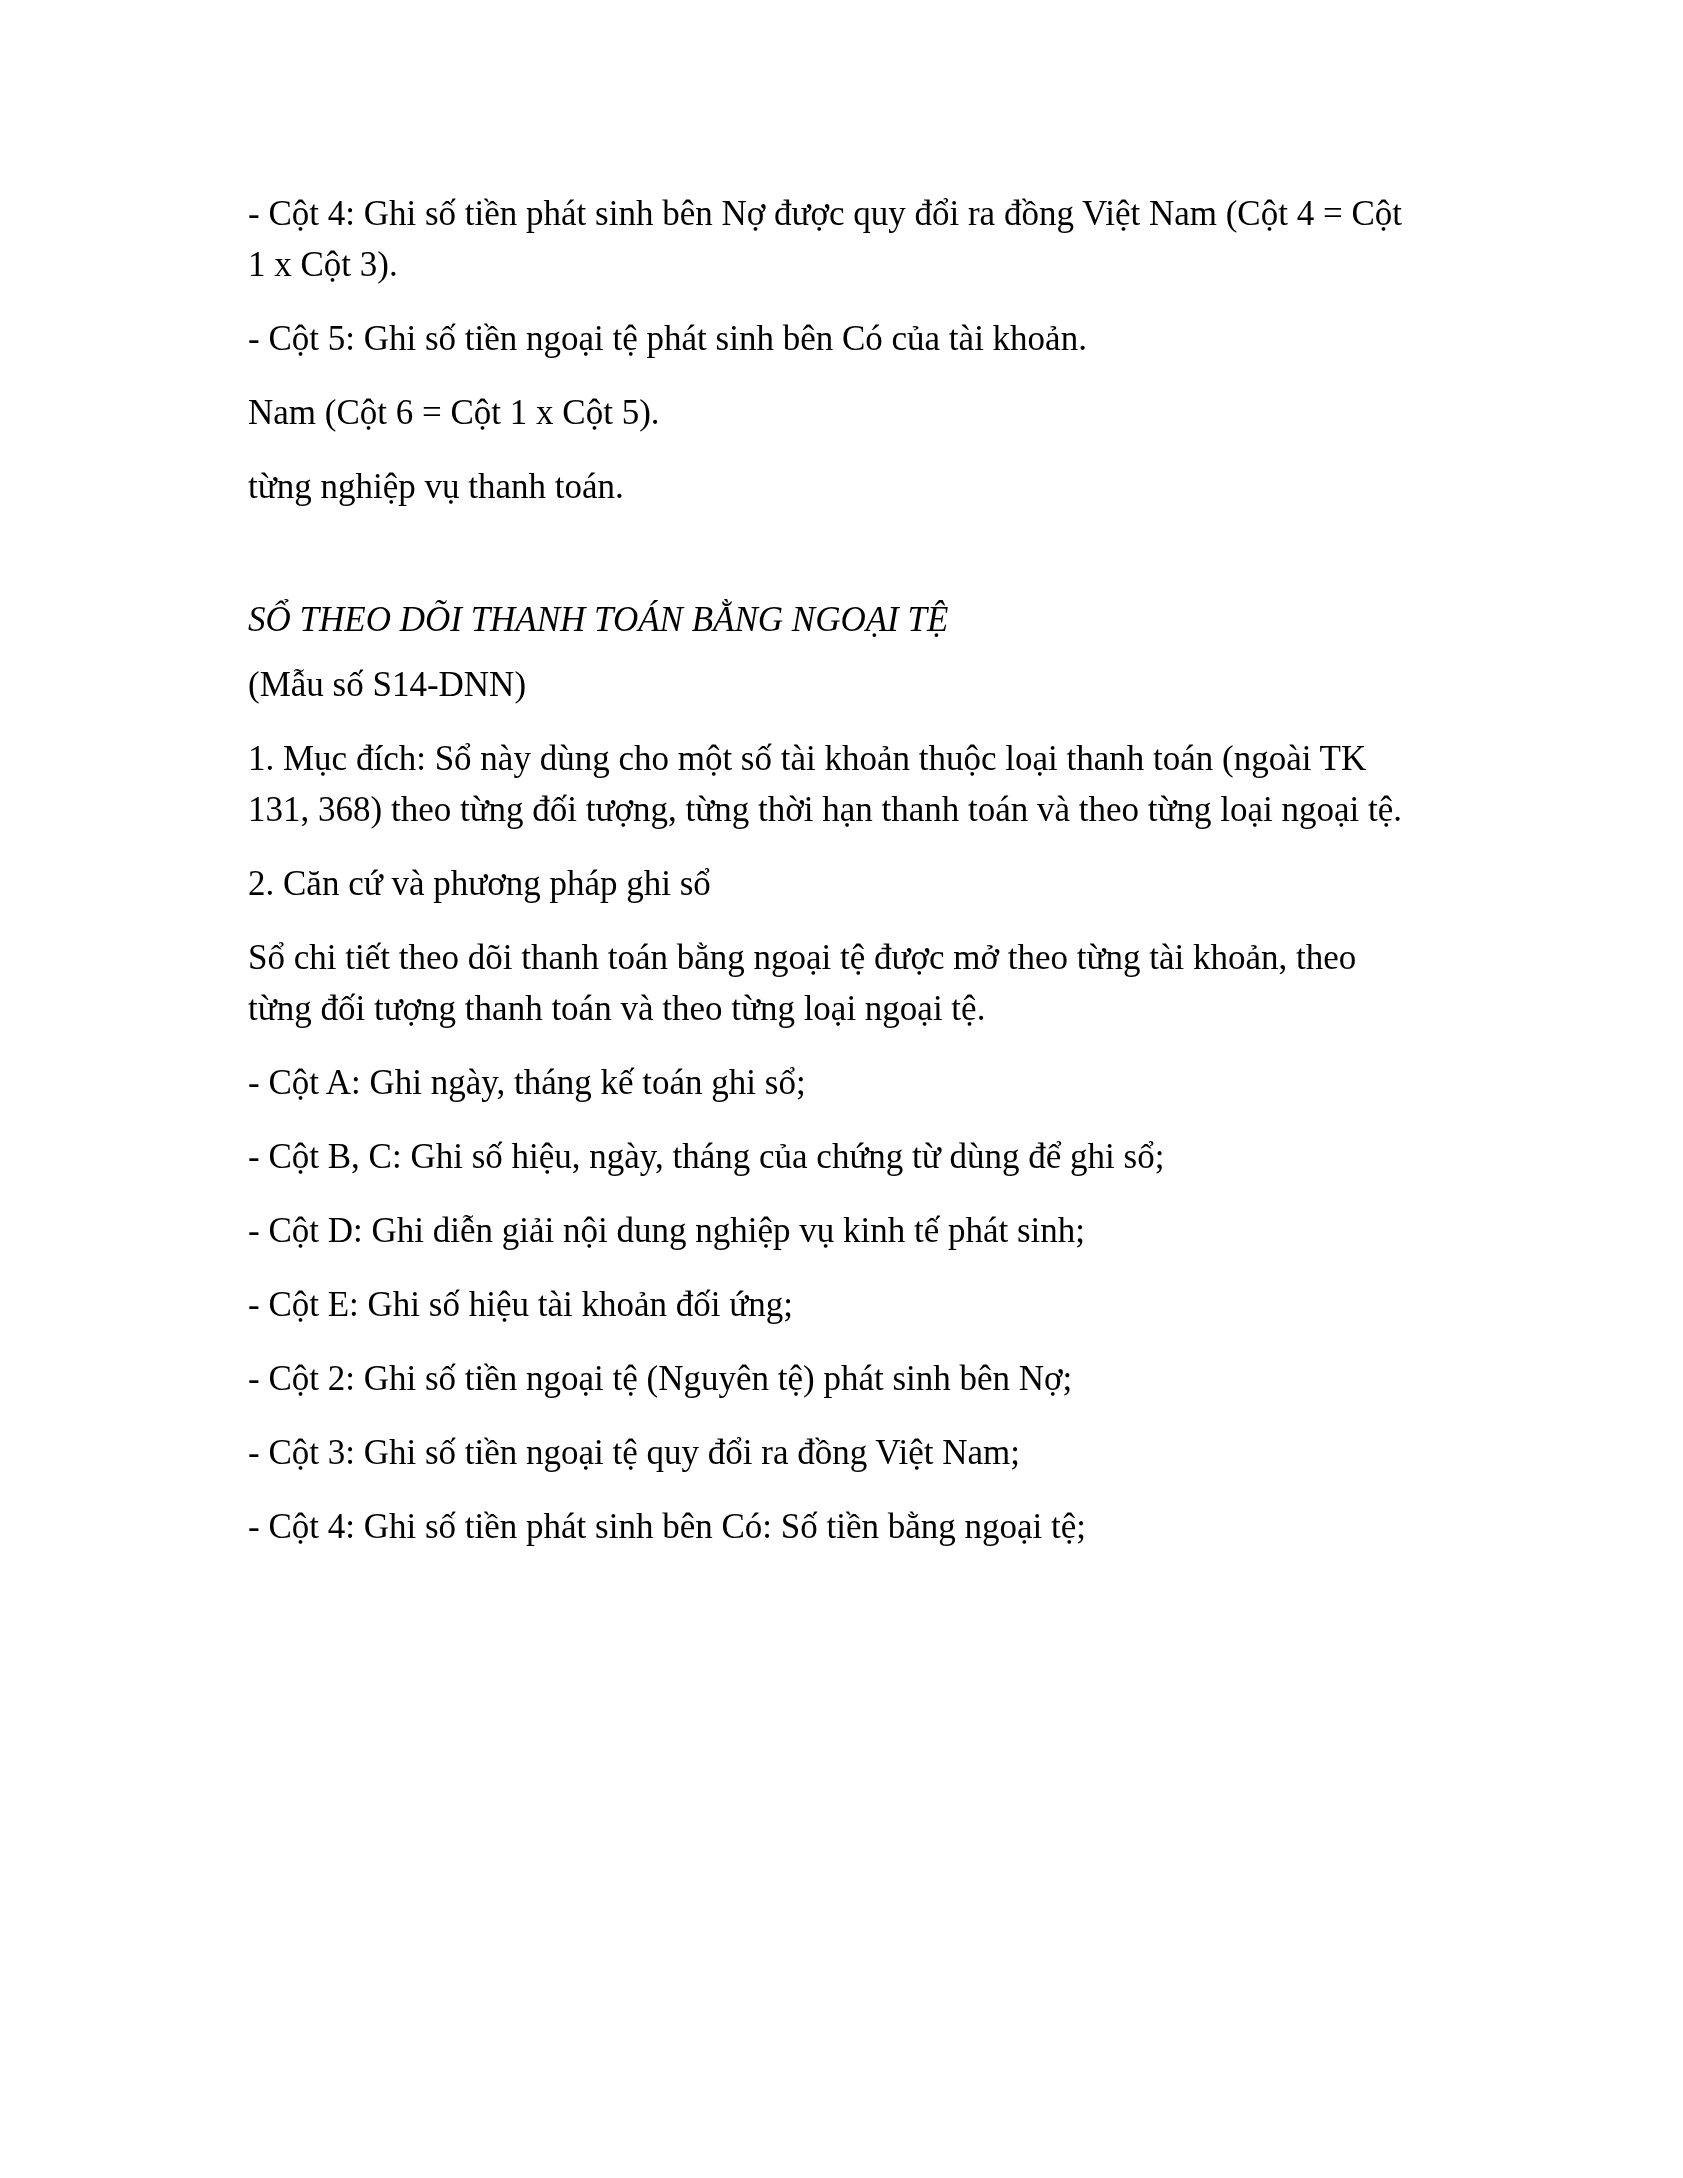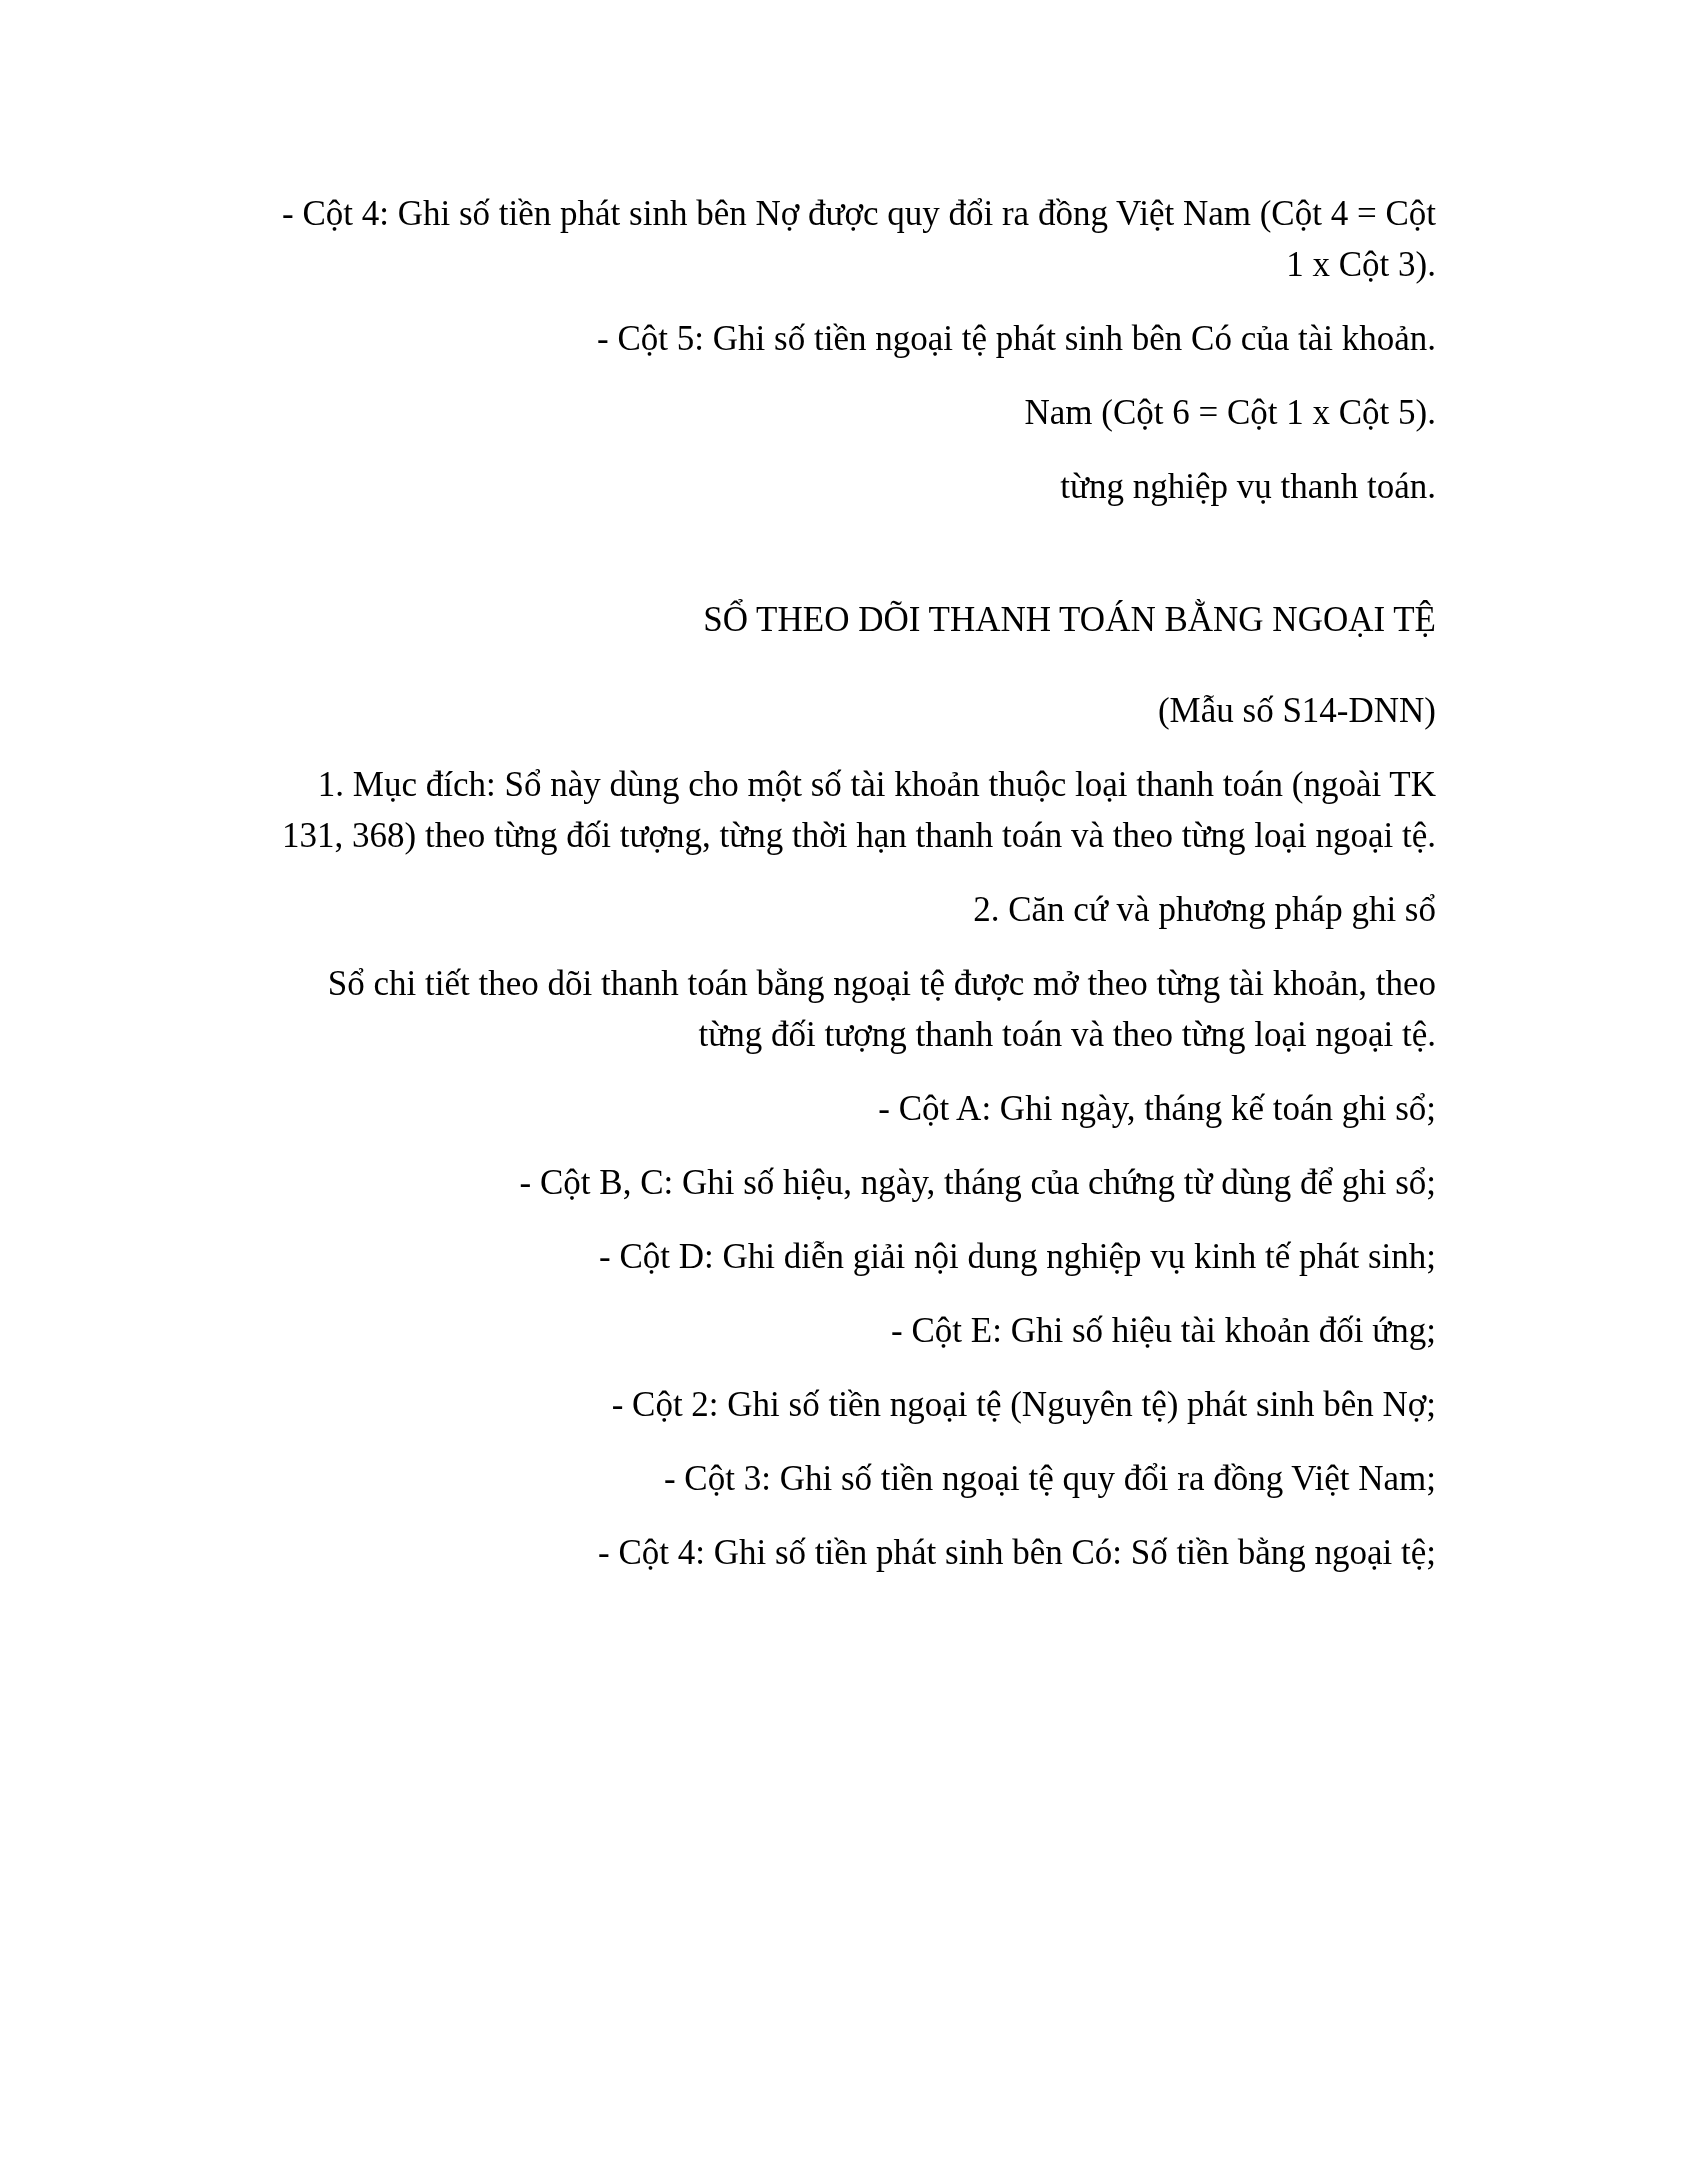"- Cột 4: Ghi số" .para { text-align: right -> none }
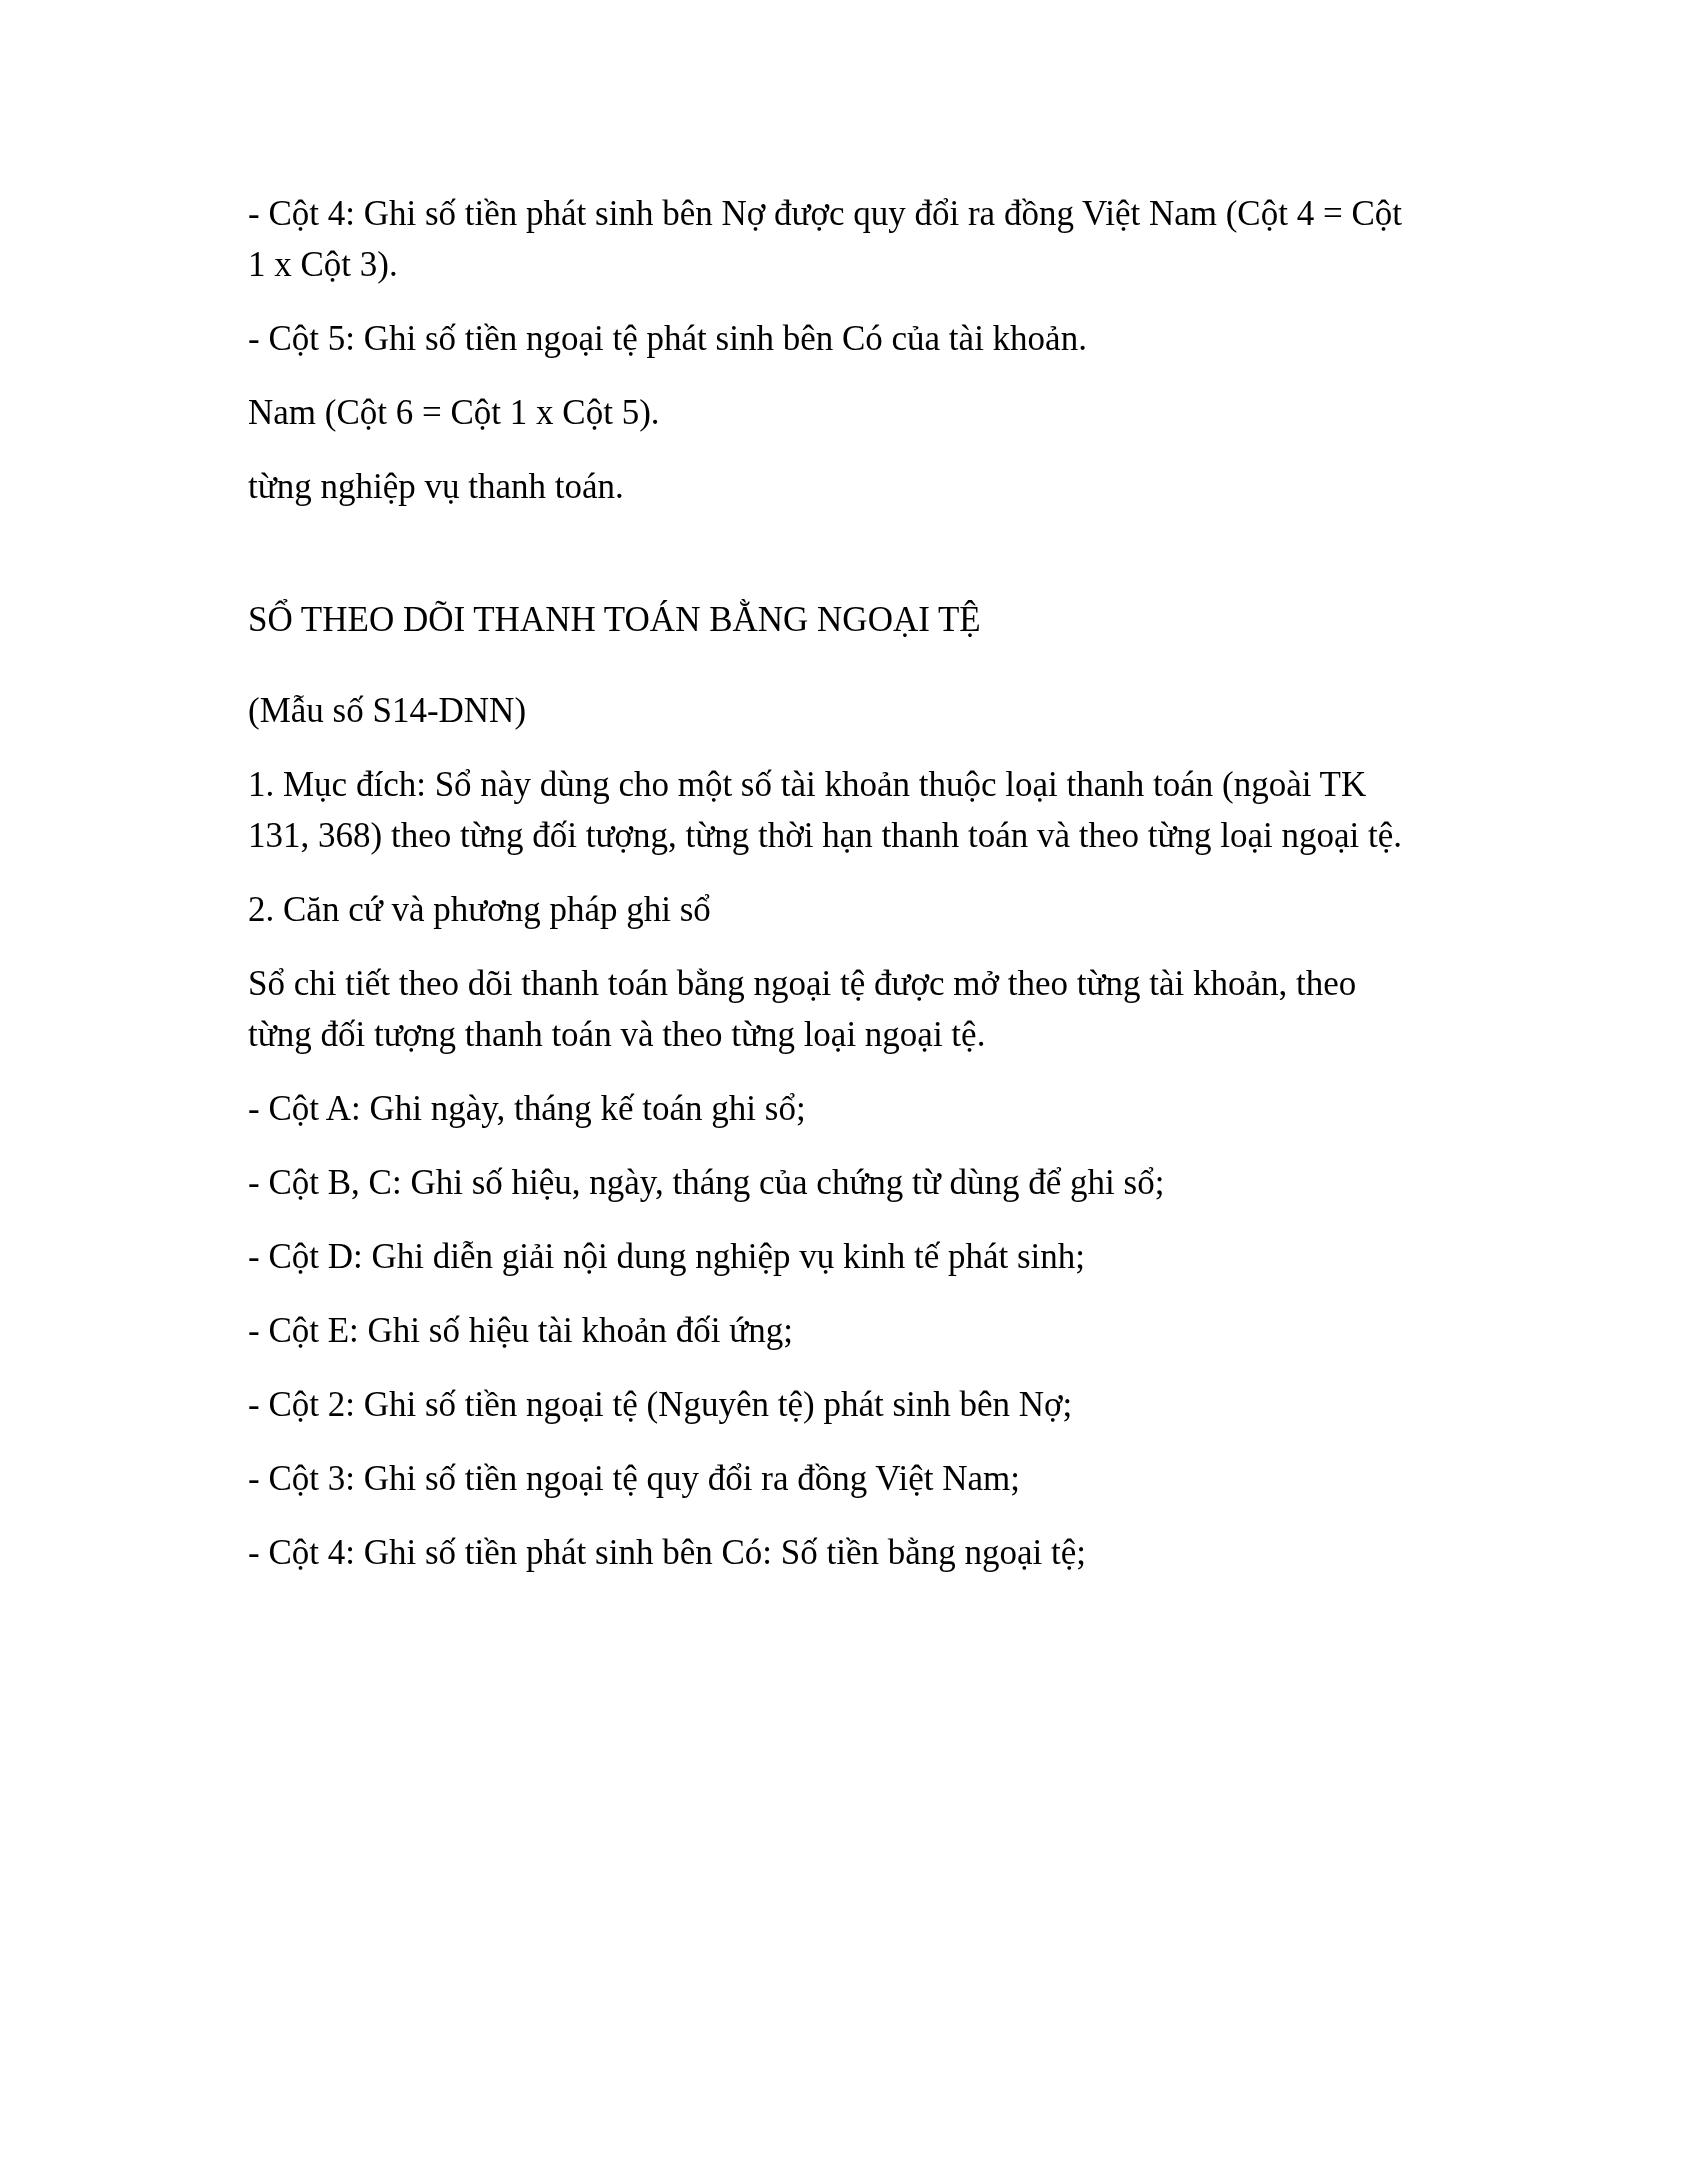"SỔ THEO DÕI THANH TOÁN" .heading { font-style: none -> italic; margin: 82px 0 40px 0 -> 82px 0 14px 0 }
